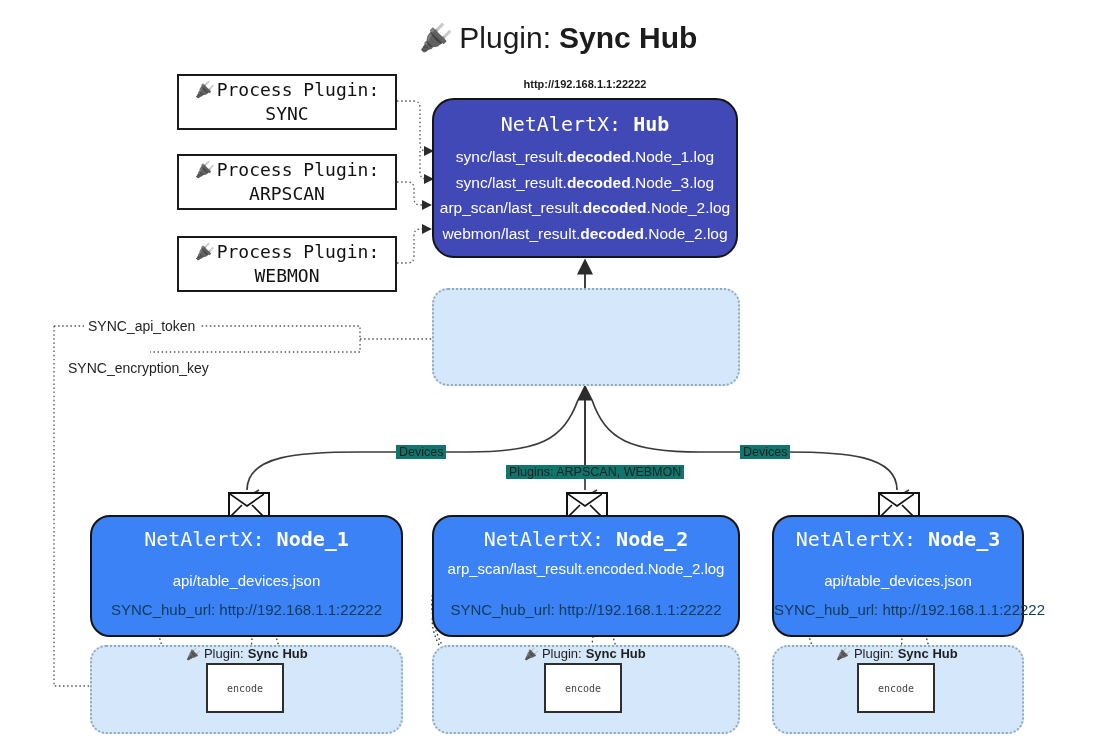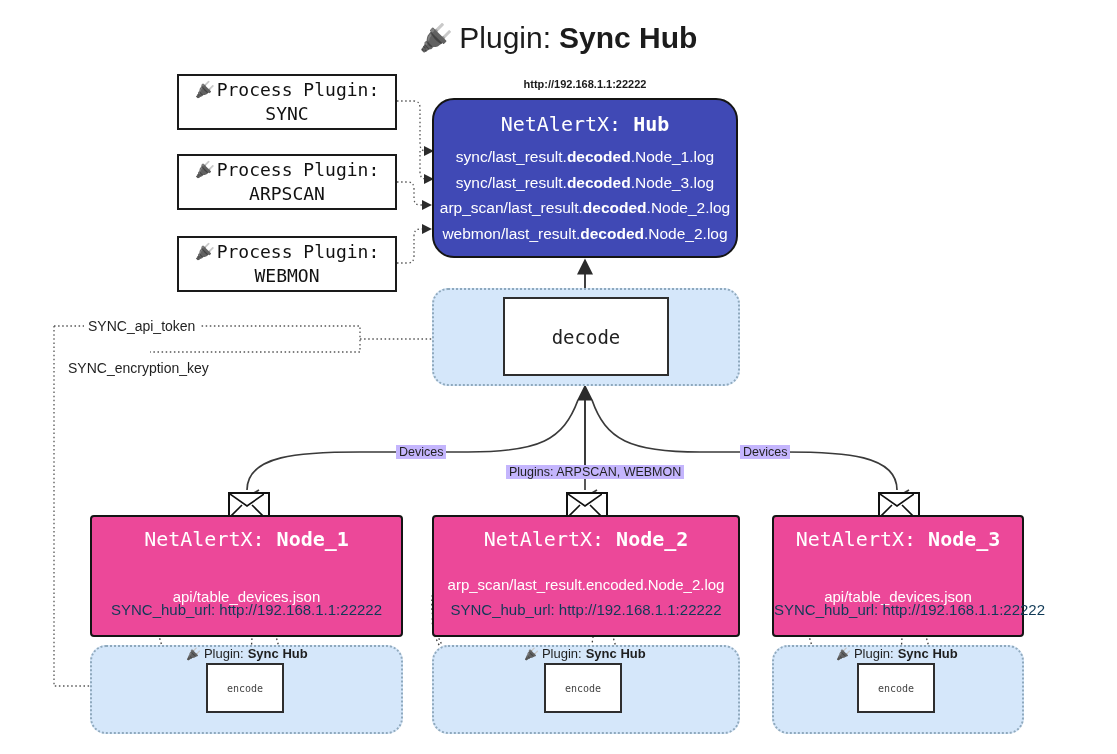"decode" div.node { html: <div> <span>decode</span> </div> -> none }
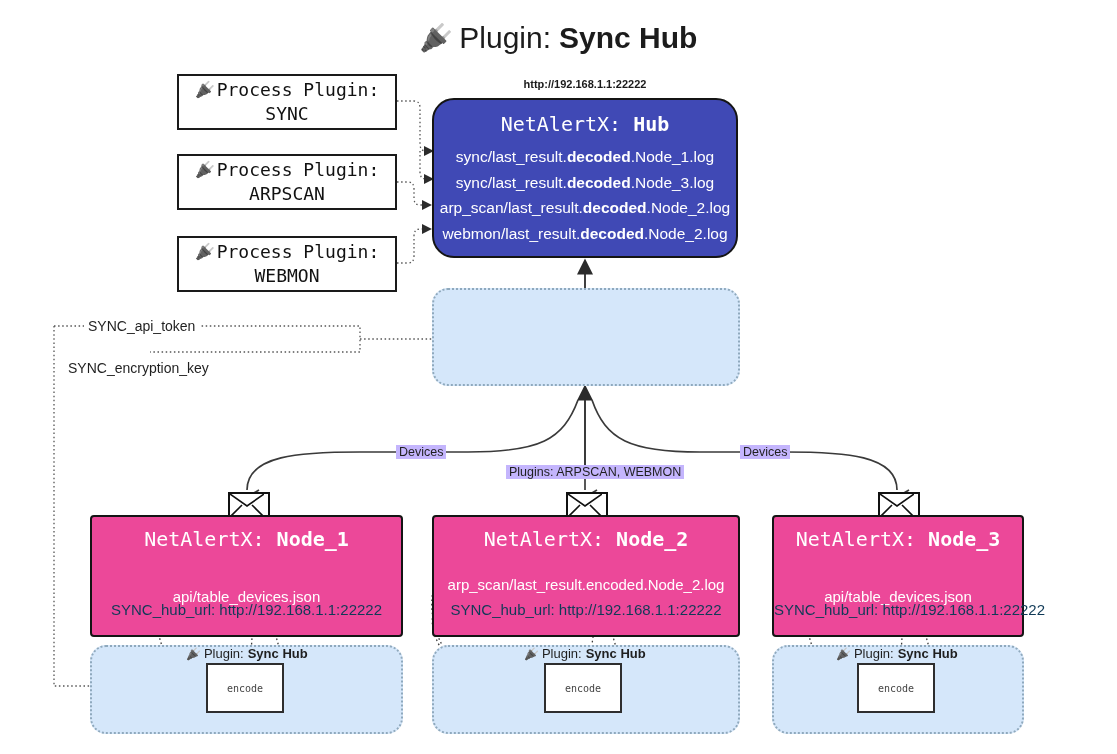"Devices" .elabel { background: #c4b5fd -> #0f766e }
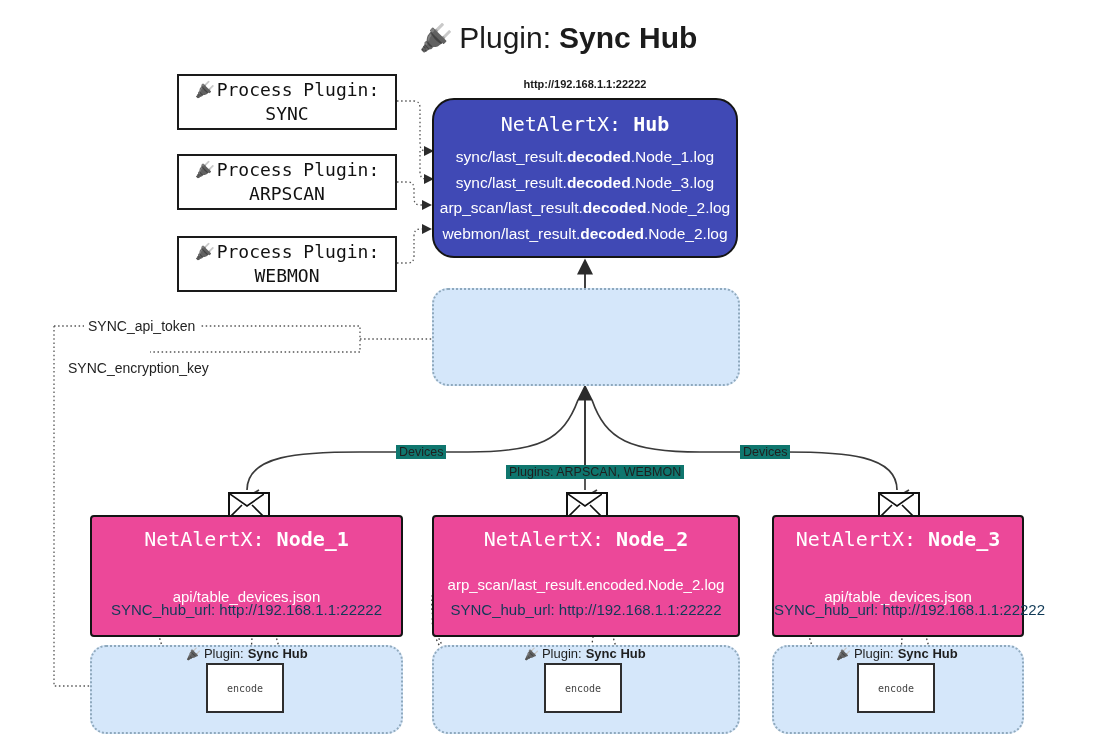"NetAlertX: Node_1" .nodebox { background: #ec4899 -> #3b82f6; border-radius: 4px -> 20px; gap: 16px -> none }
